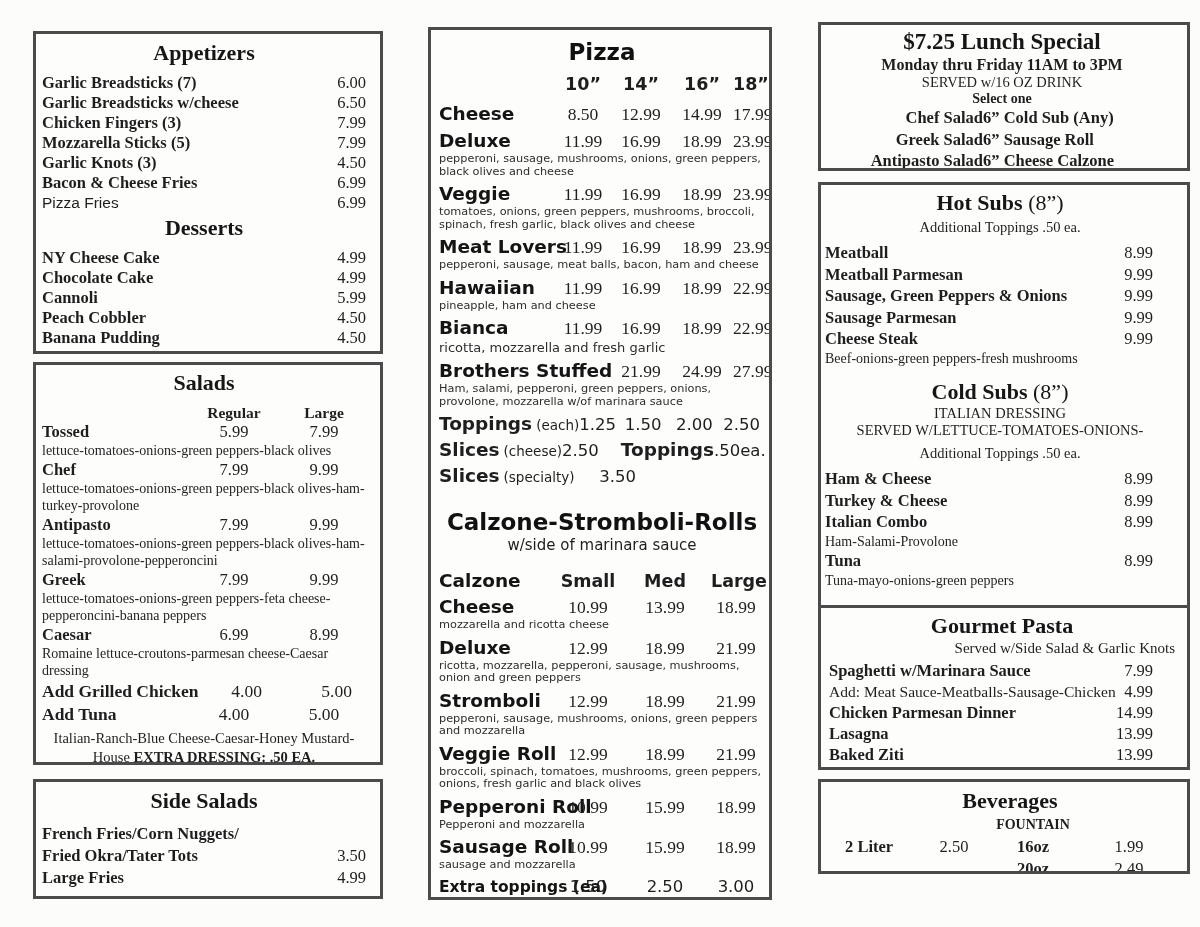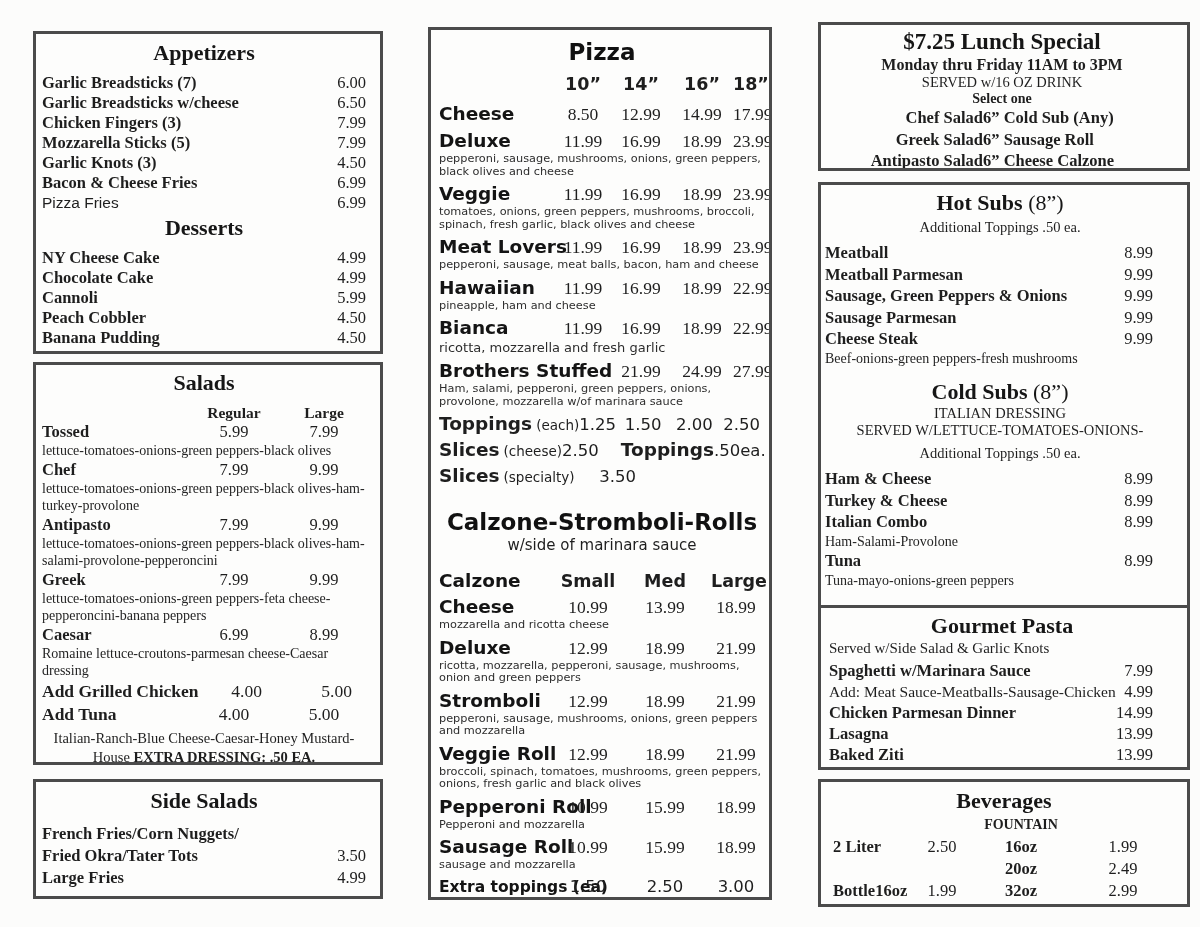"Served w/Side Salad & Garlic" .pasta-sub { text-align: left -> right }
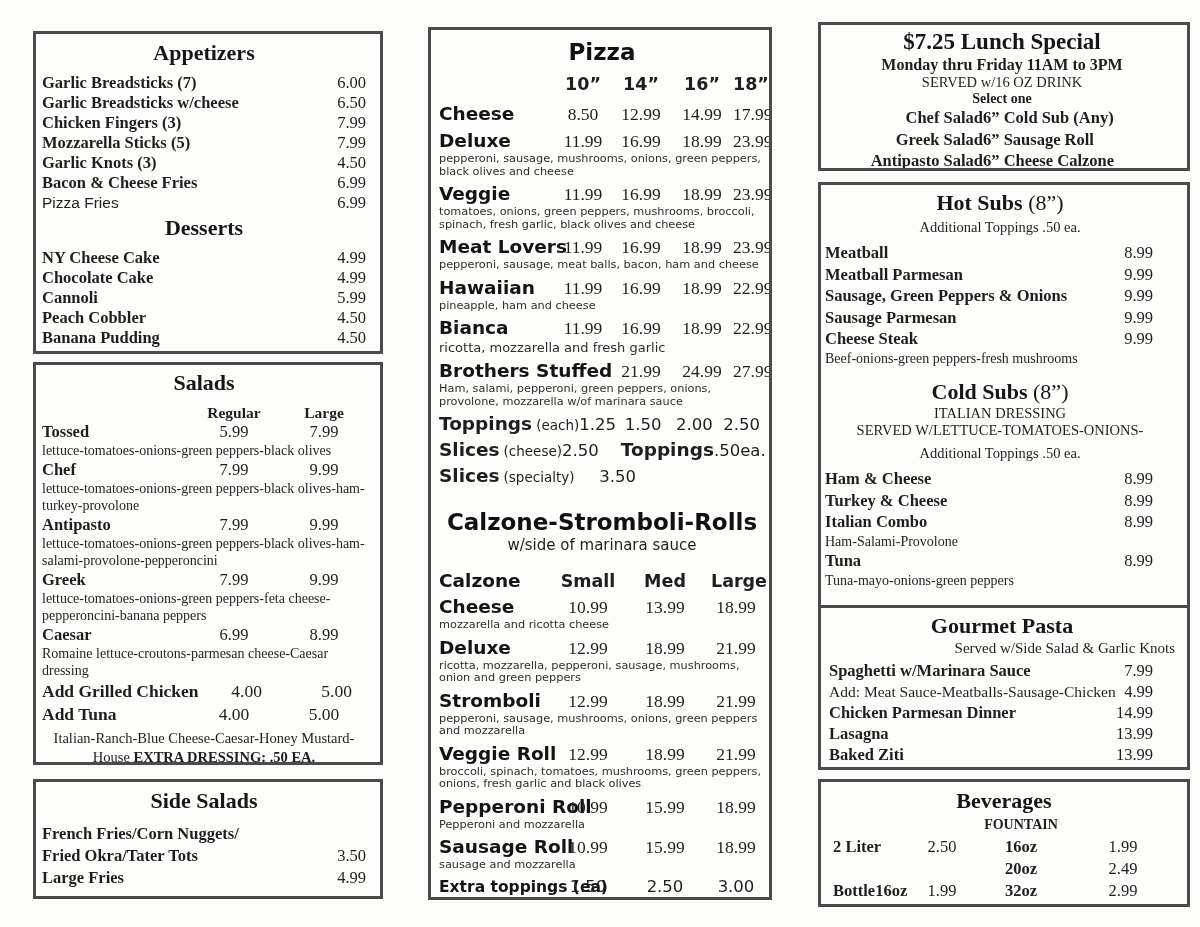"Beverages" #box-bev { height: 128px -> 95px; padding: 6px 12px 0 12px -> 6px 12px 0 24px }
